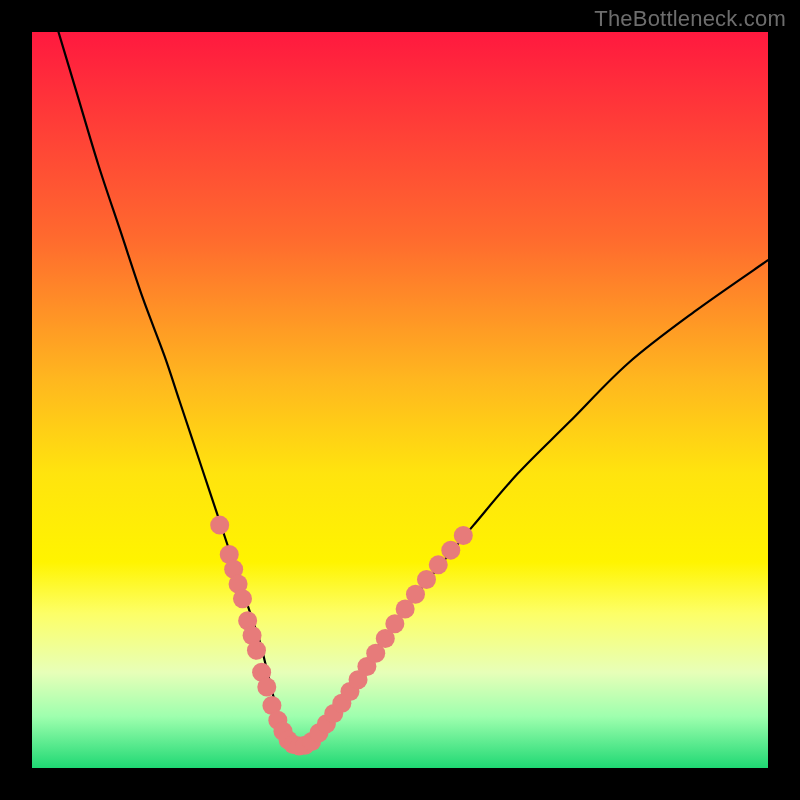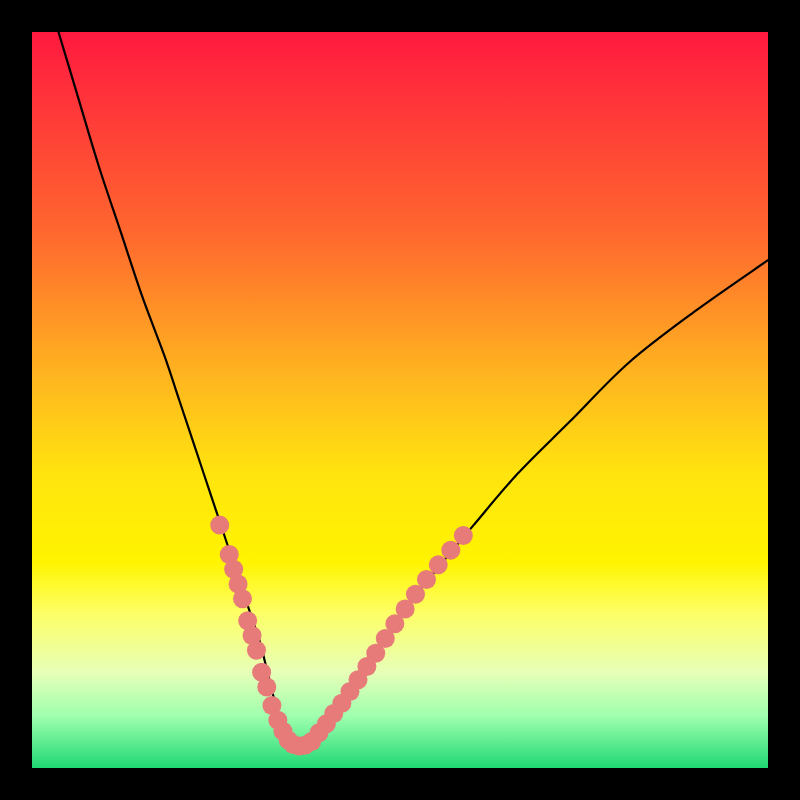"TheBottleneck.com" div.watermark { html: none -> <div>TheBottleneck.com</div> }
